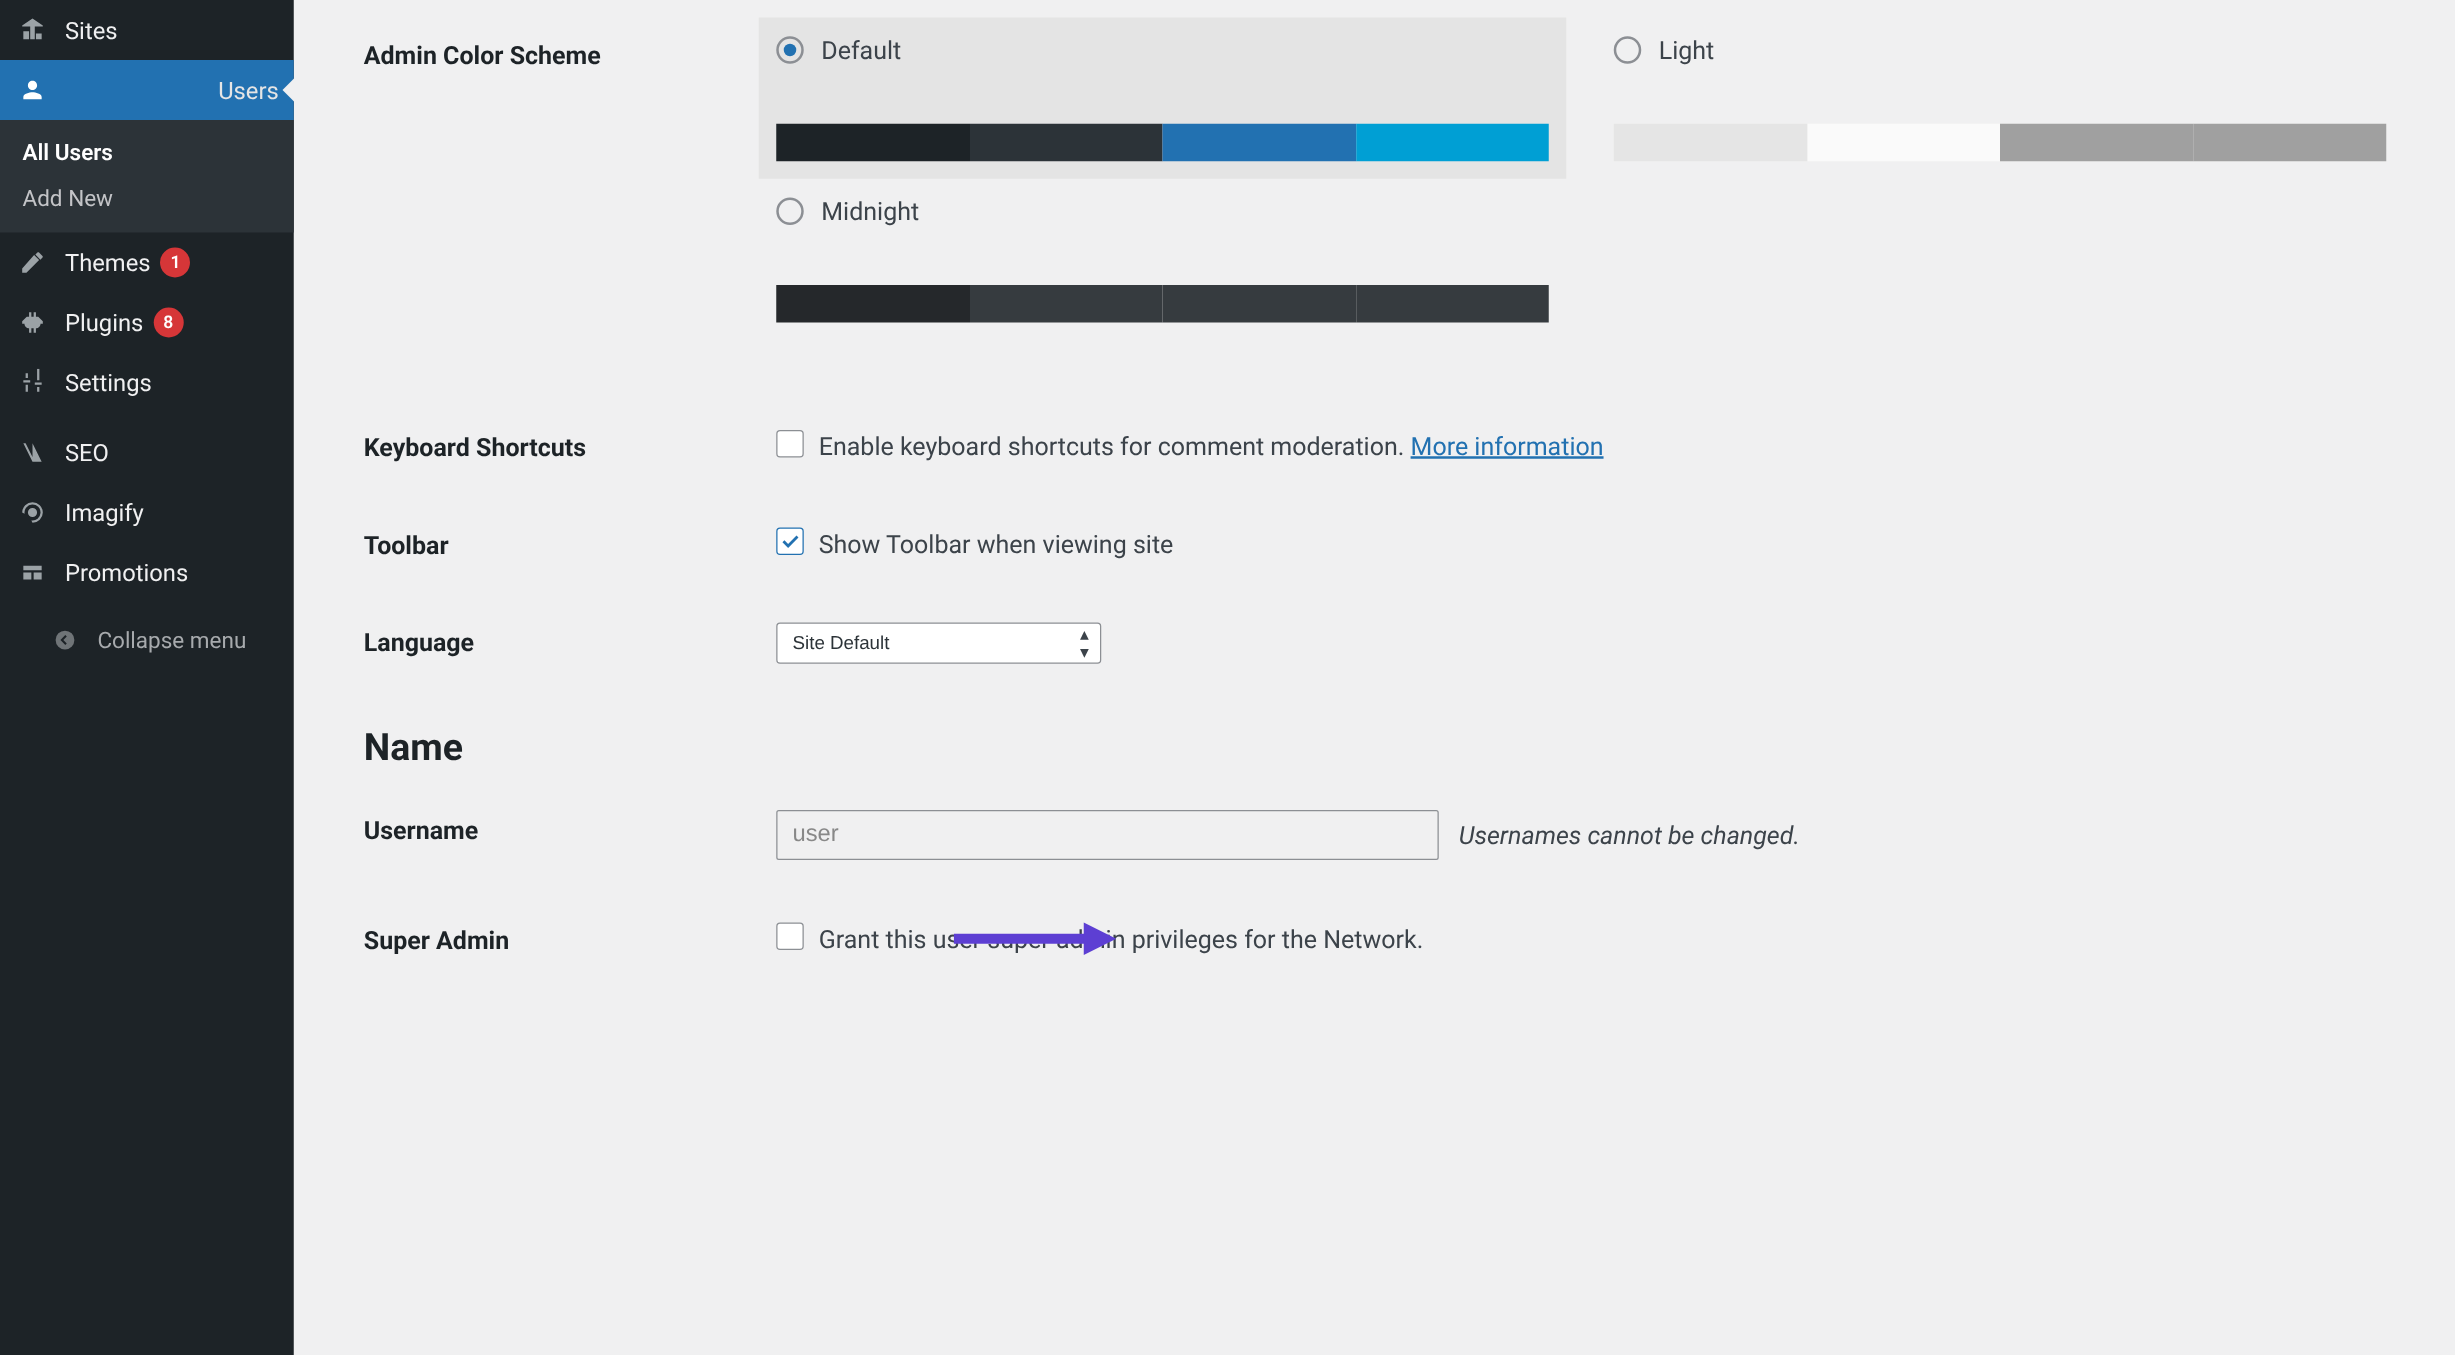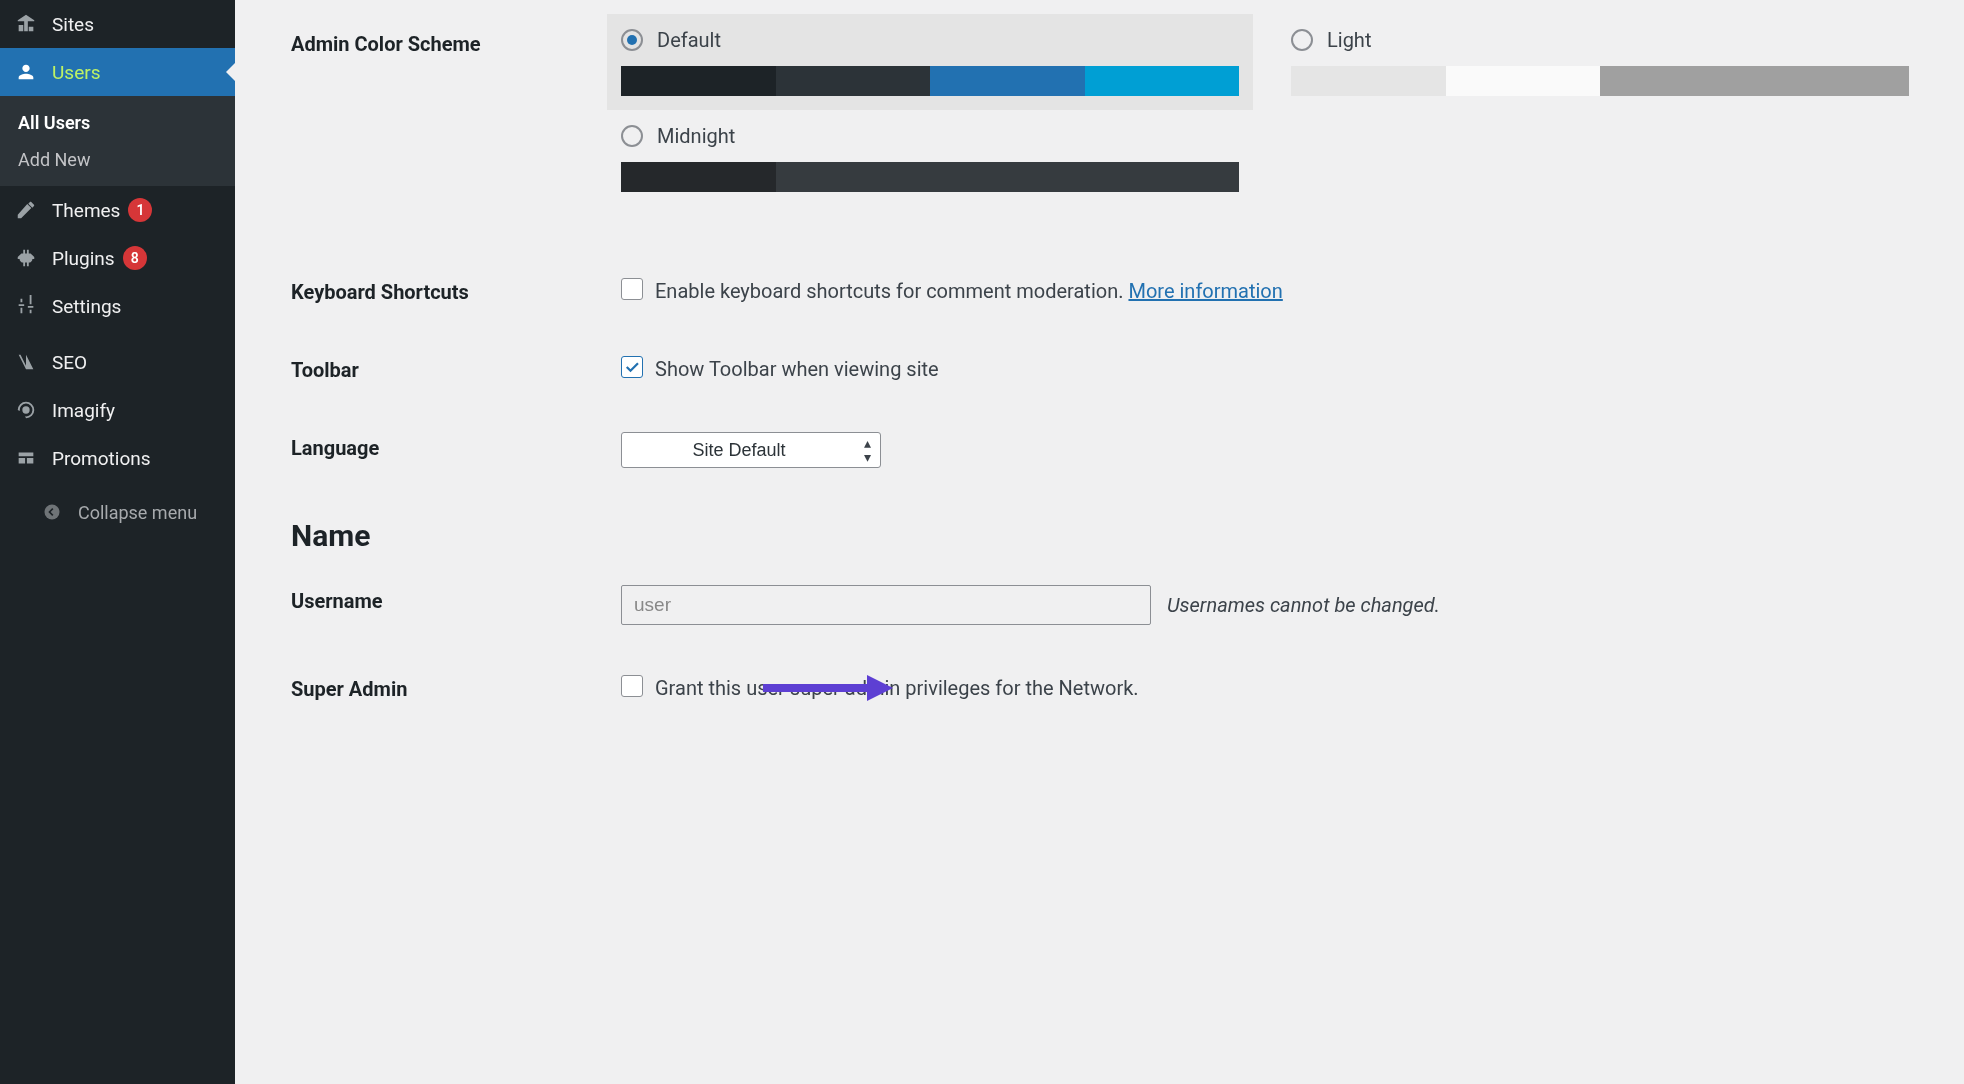"Default" .scheme-option { gap: none -> 33px }
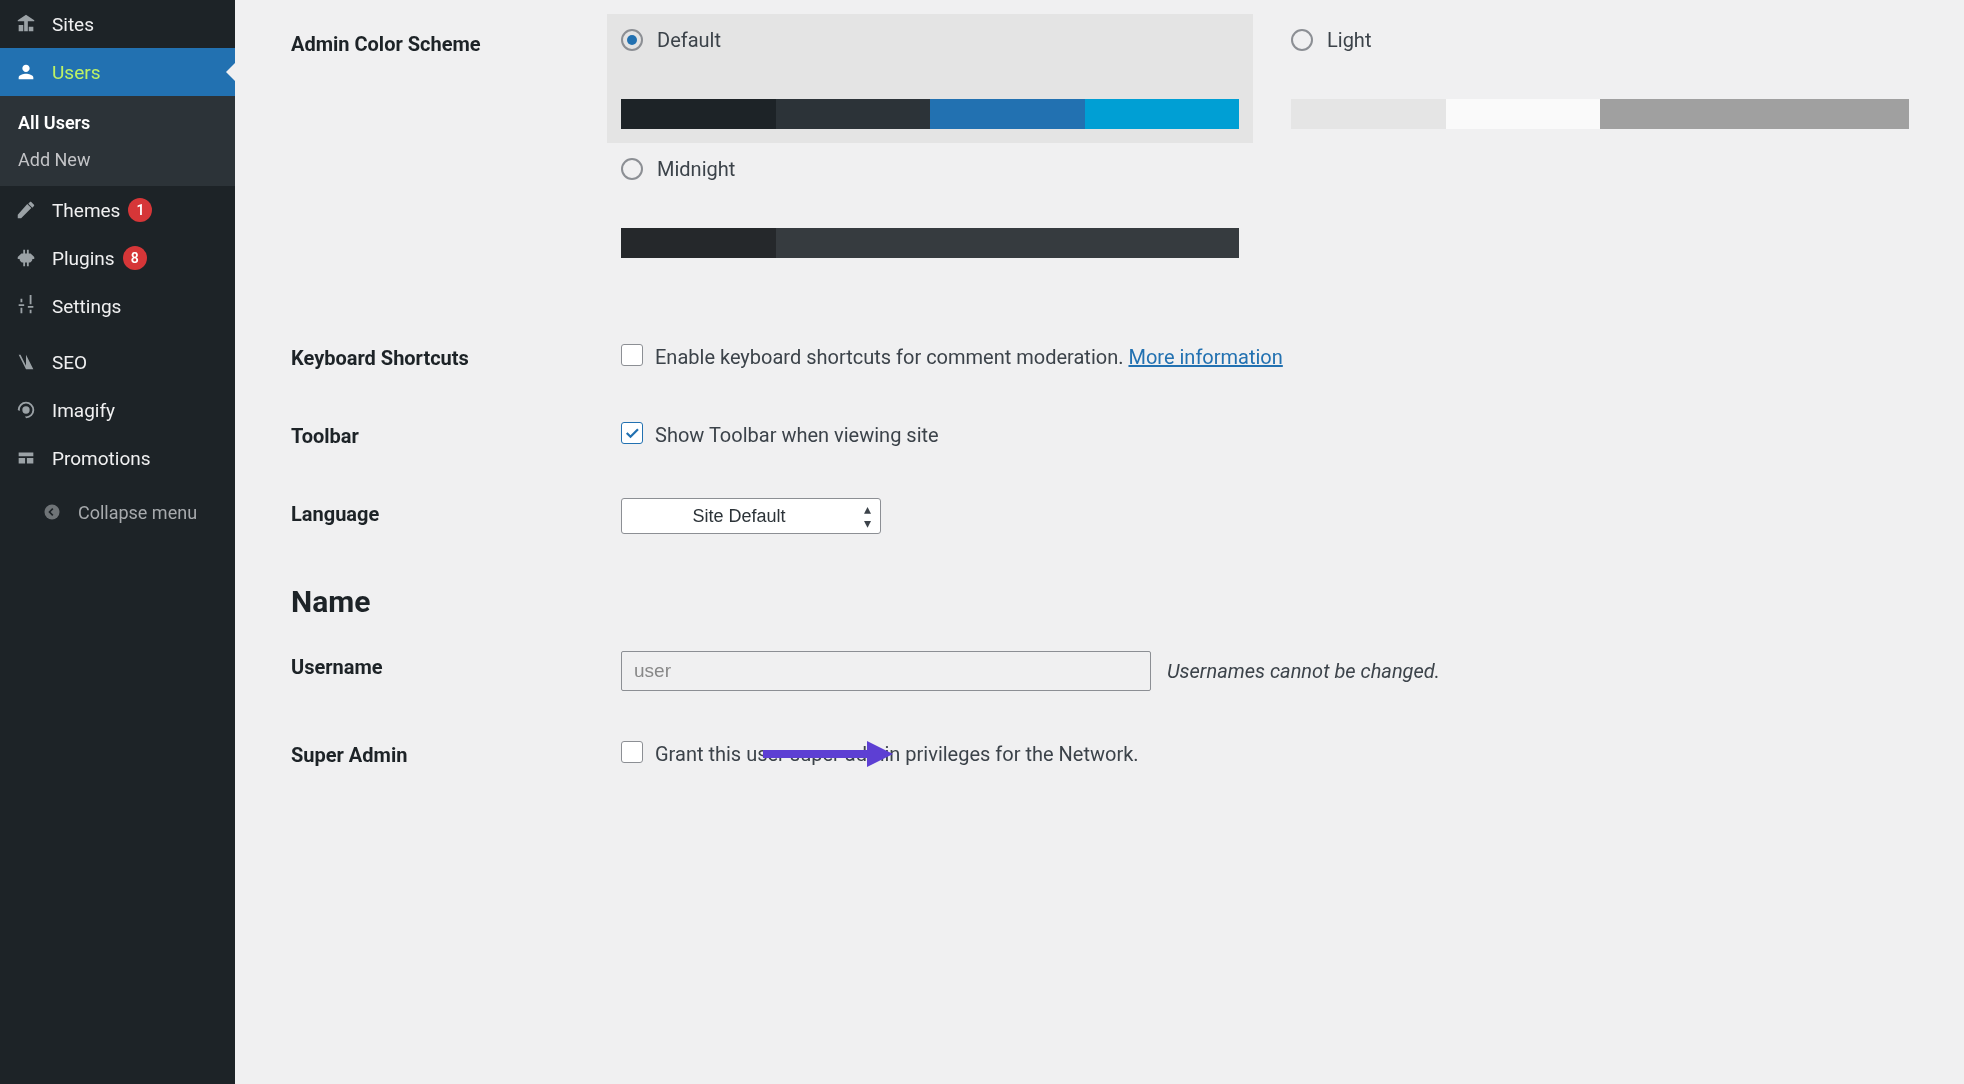"Users" .sidebar-item.active { color: #bef264 -> #e5e5e5; justify-content: none -> space-between }
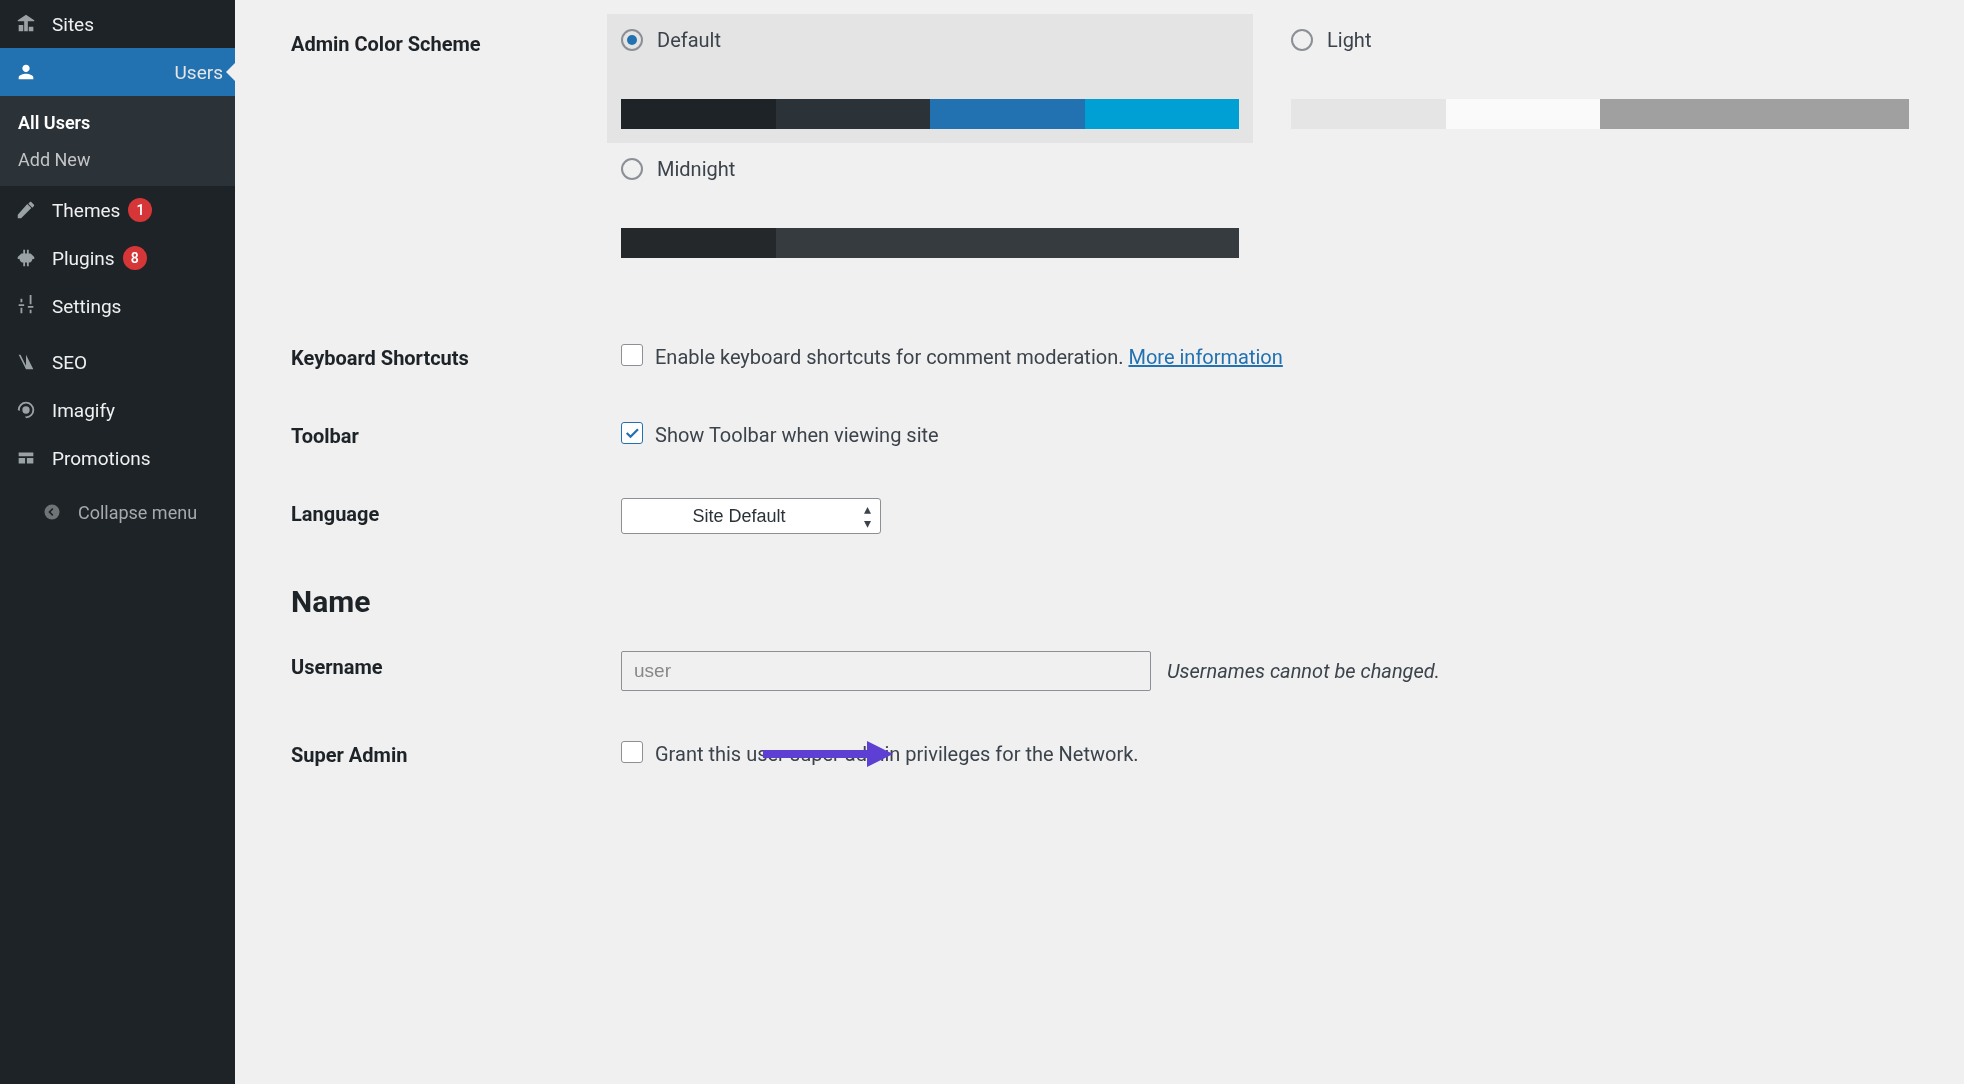"Site Default" select.wp-select { font-size: 18px -> 15px; text-align: center -> none }
